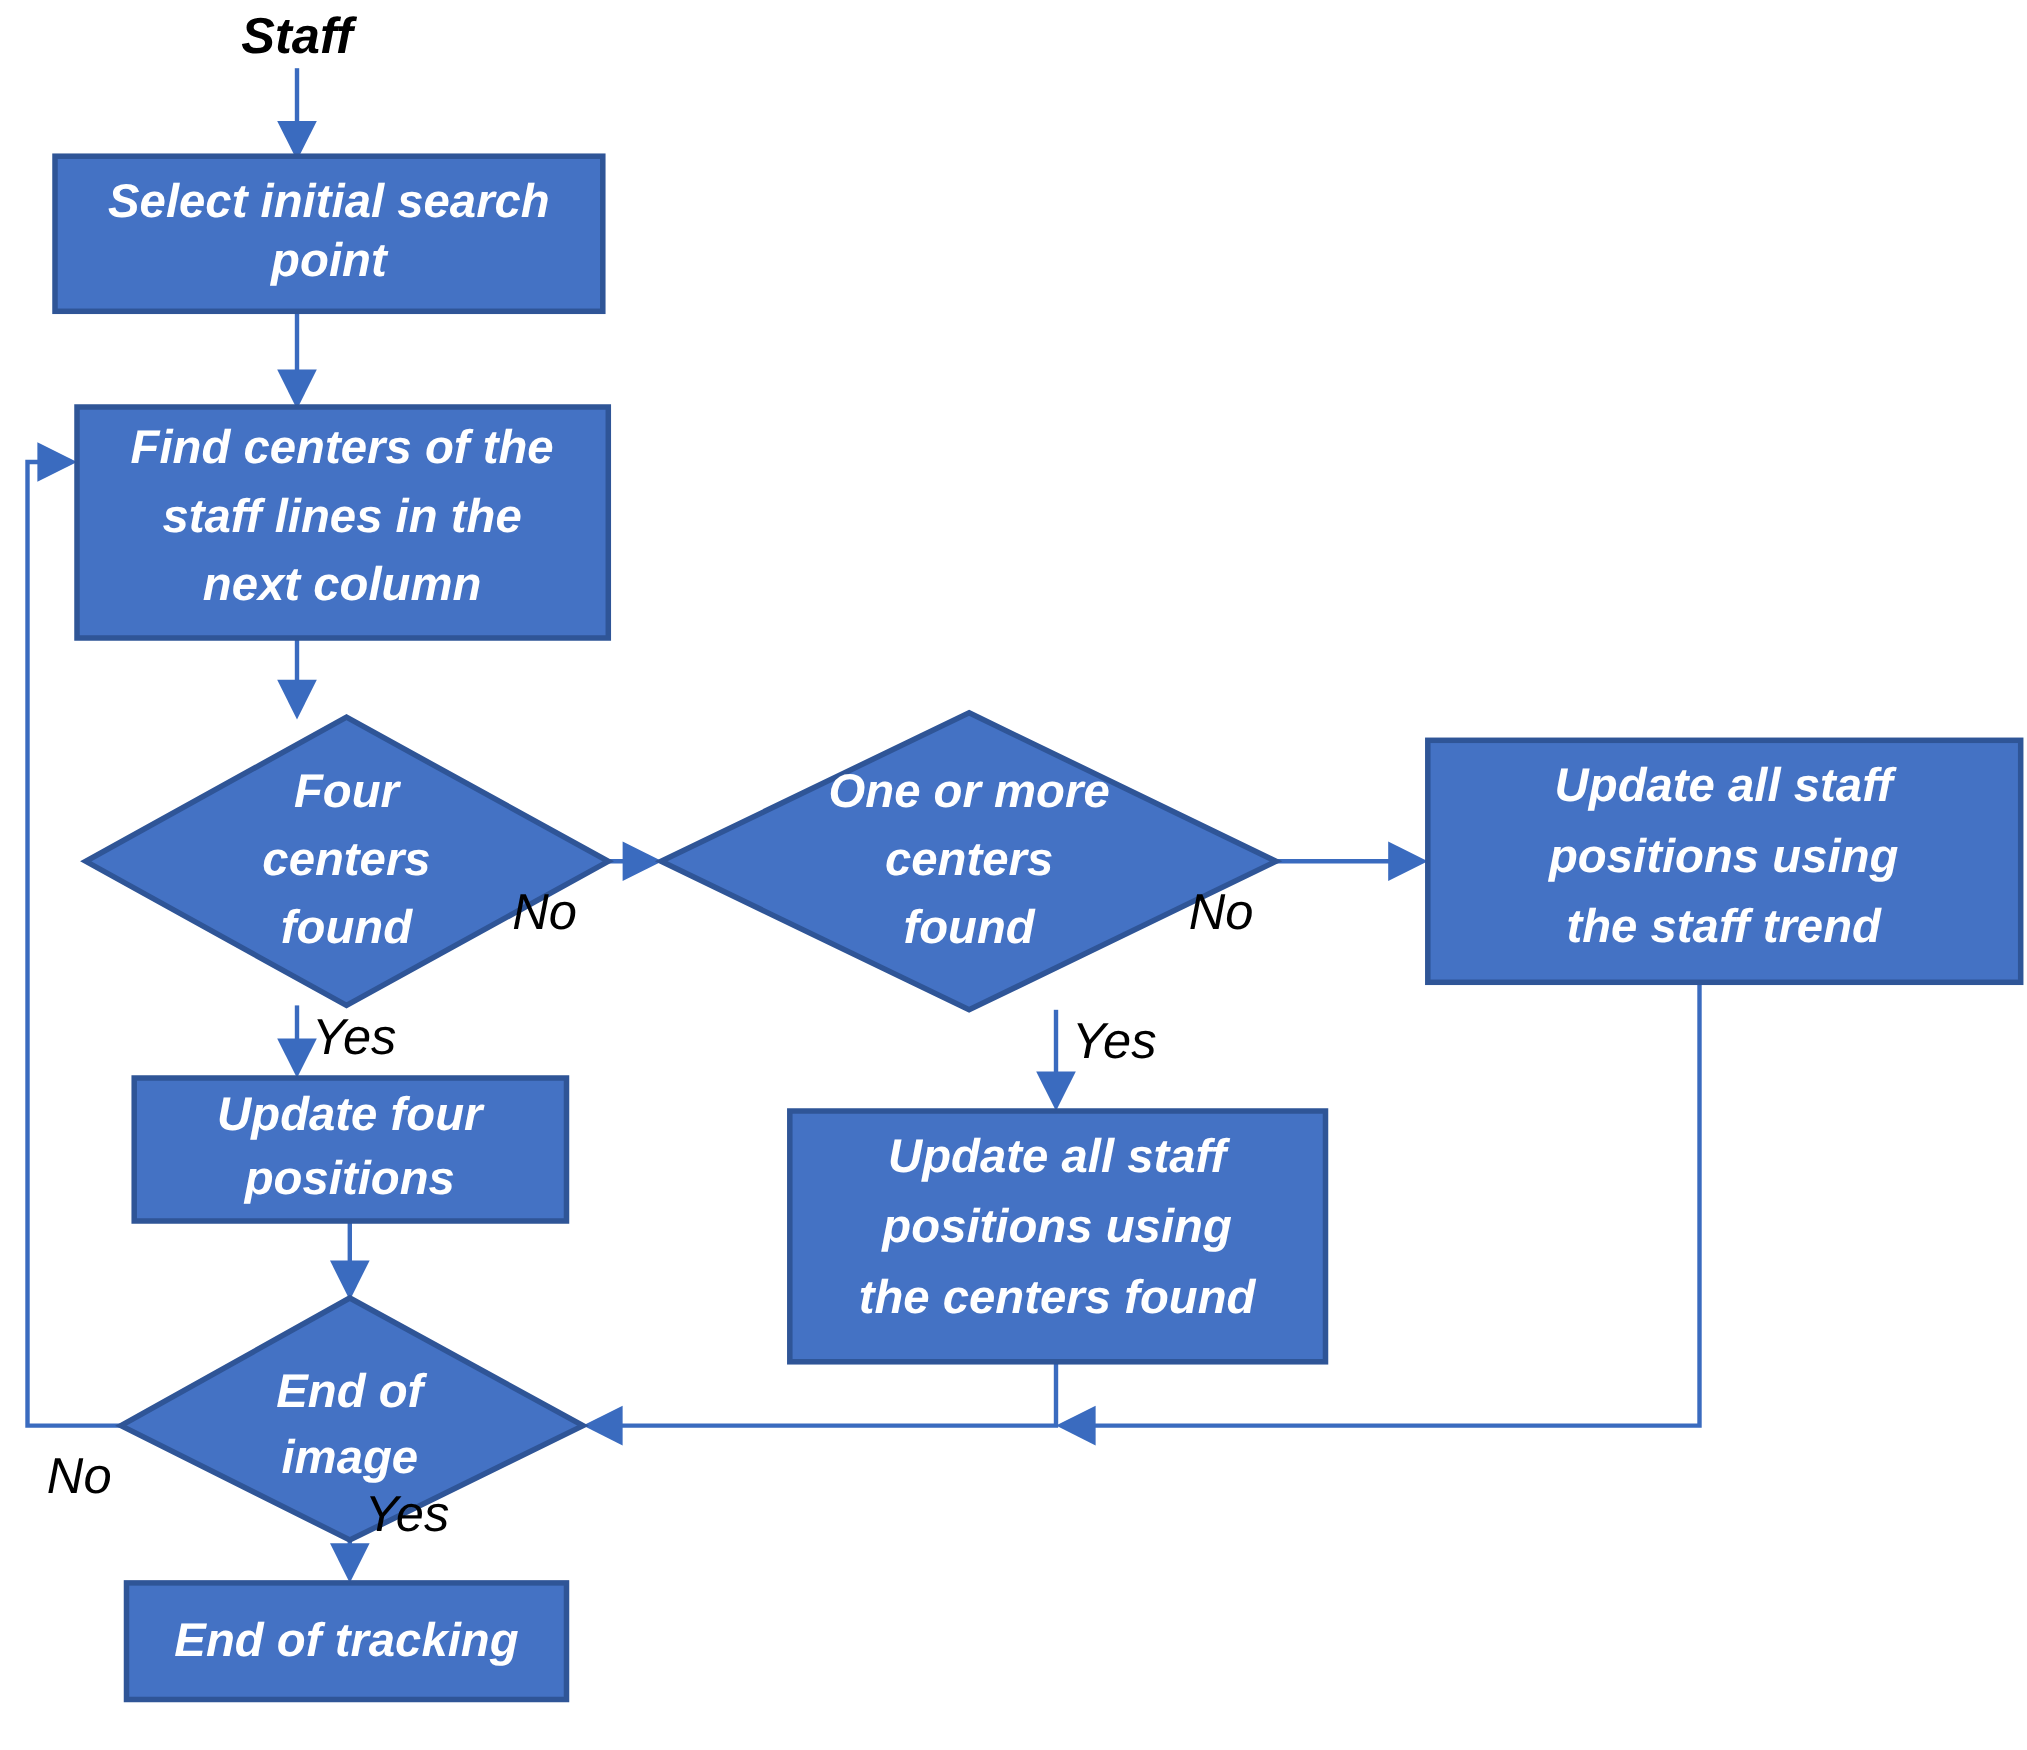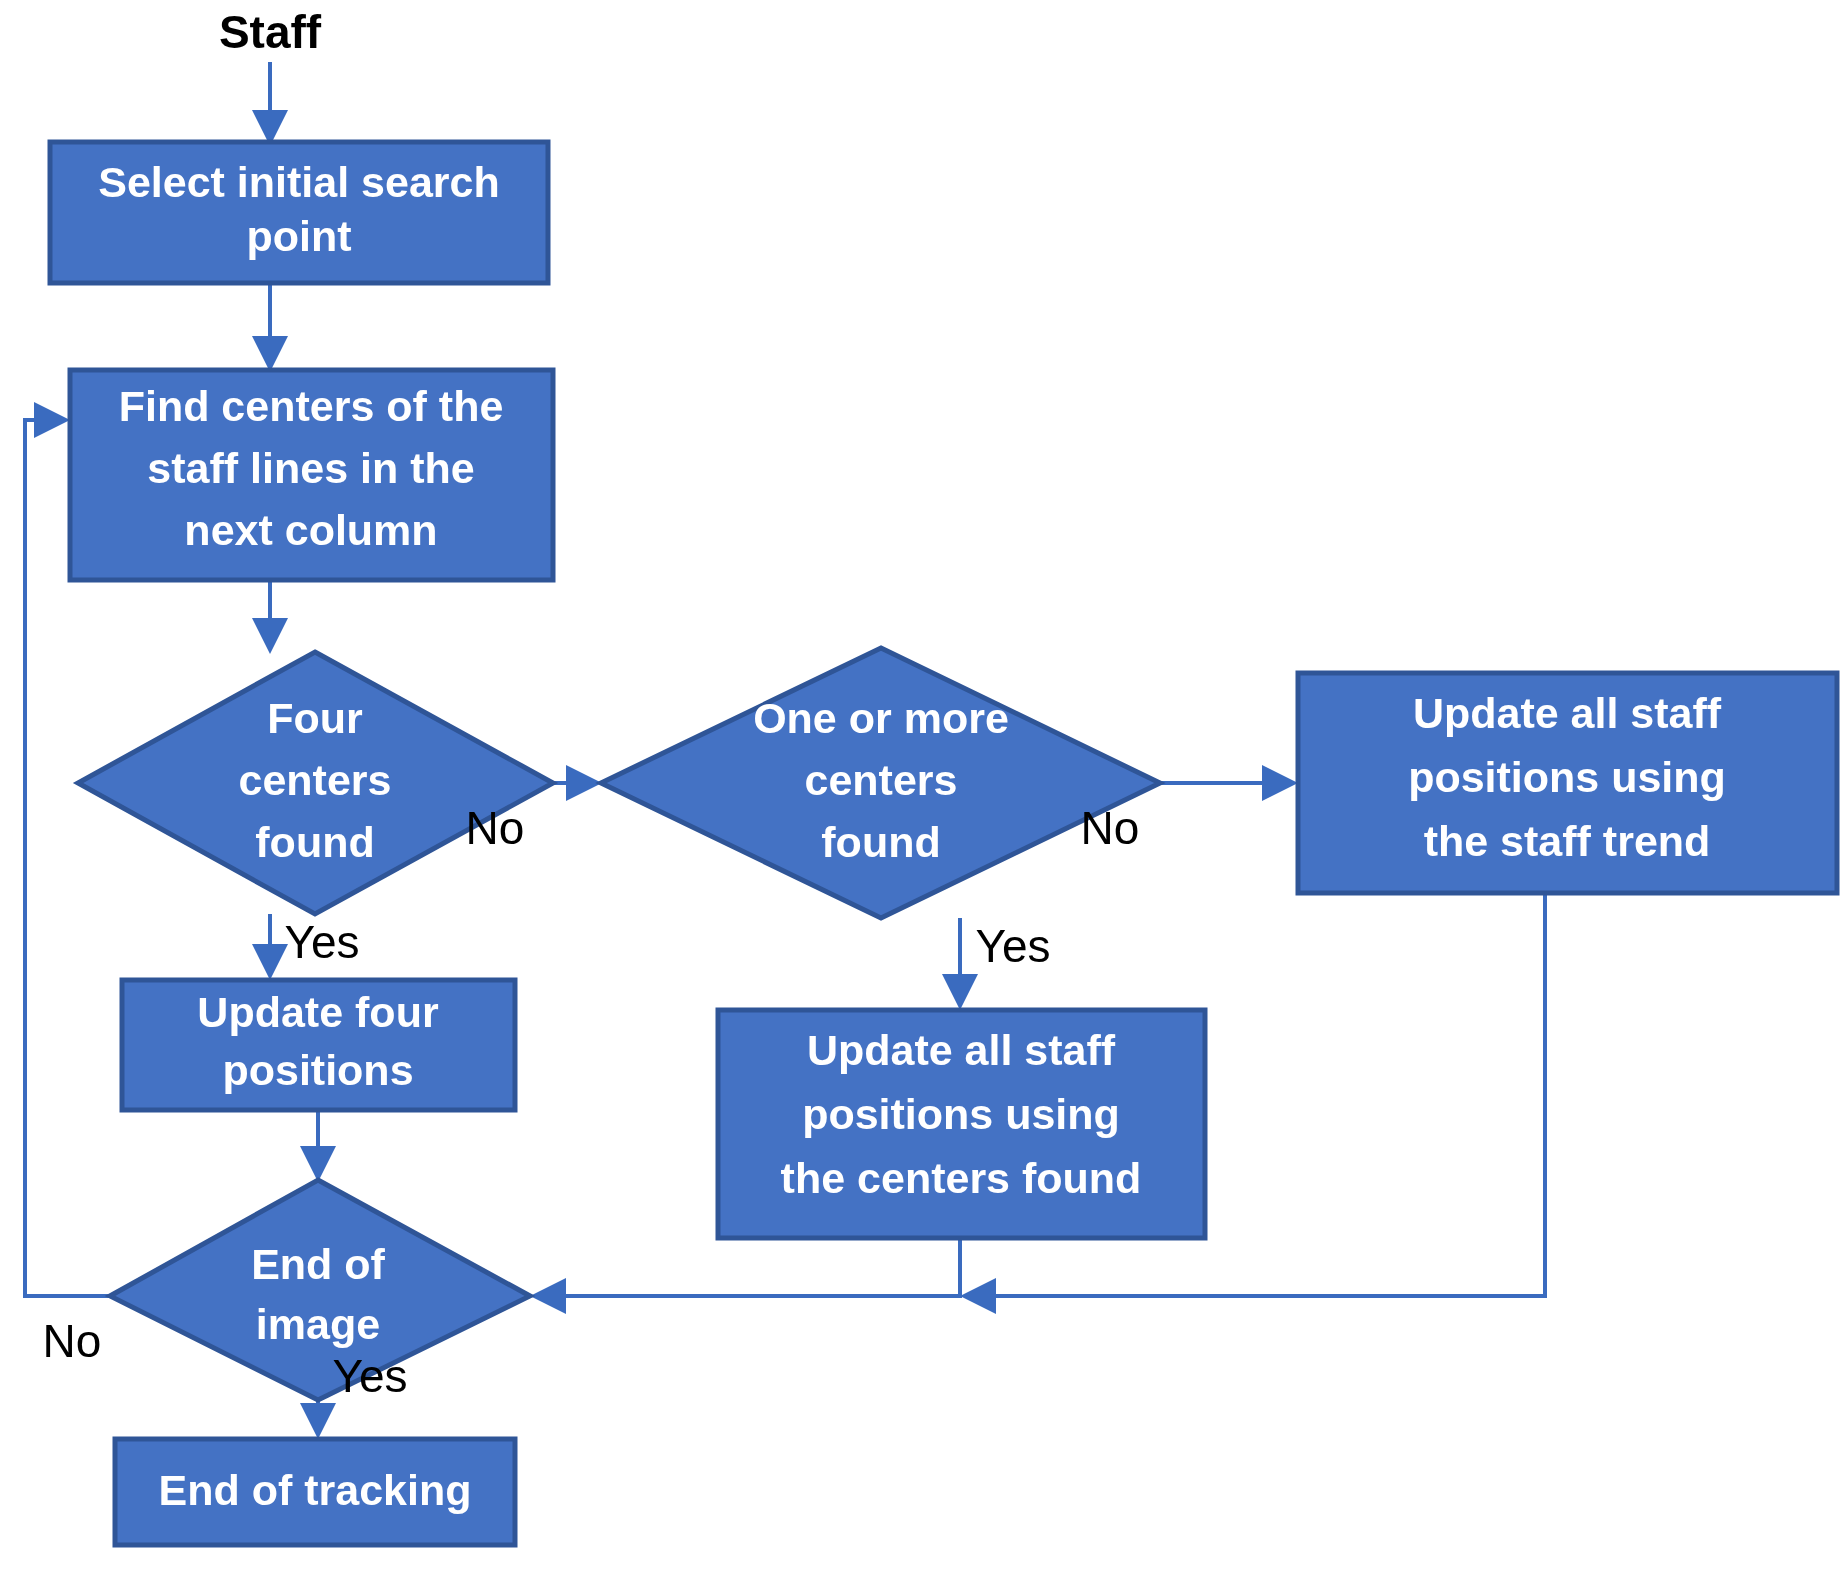"Staff" #flowchart-root { font-style: none -> italic }
